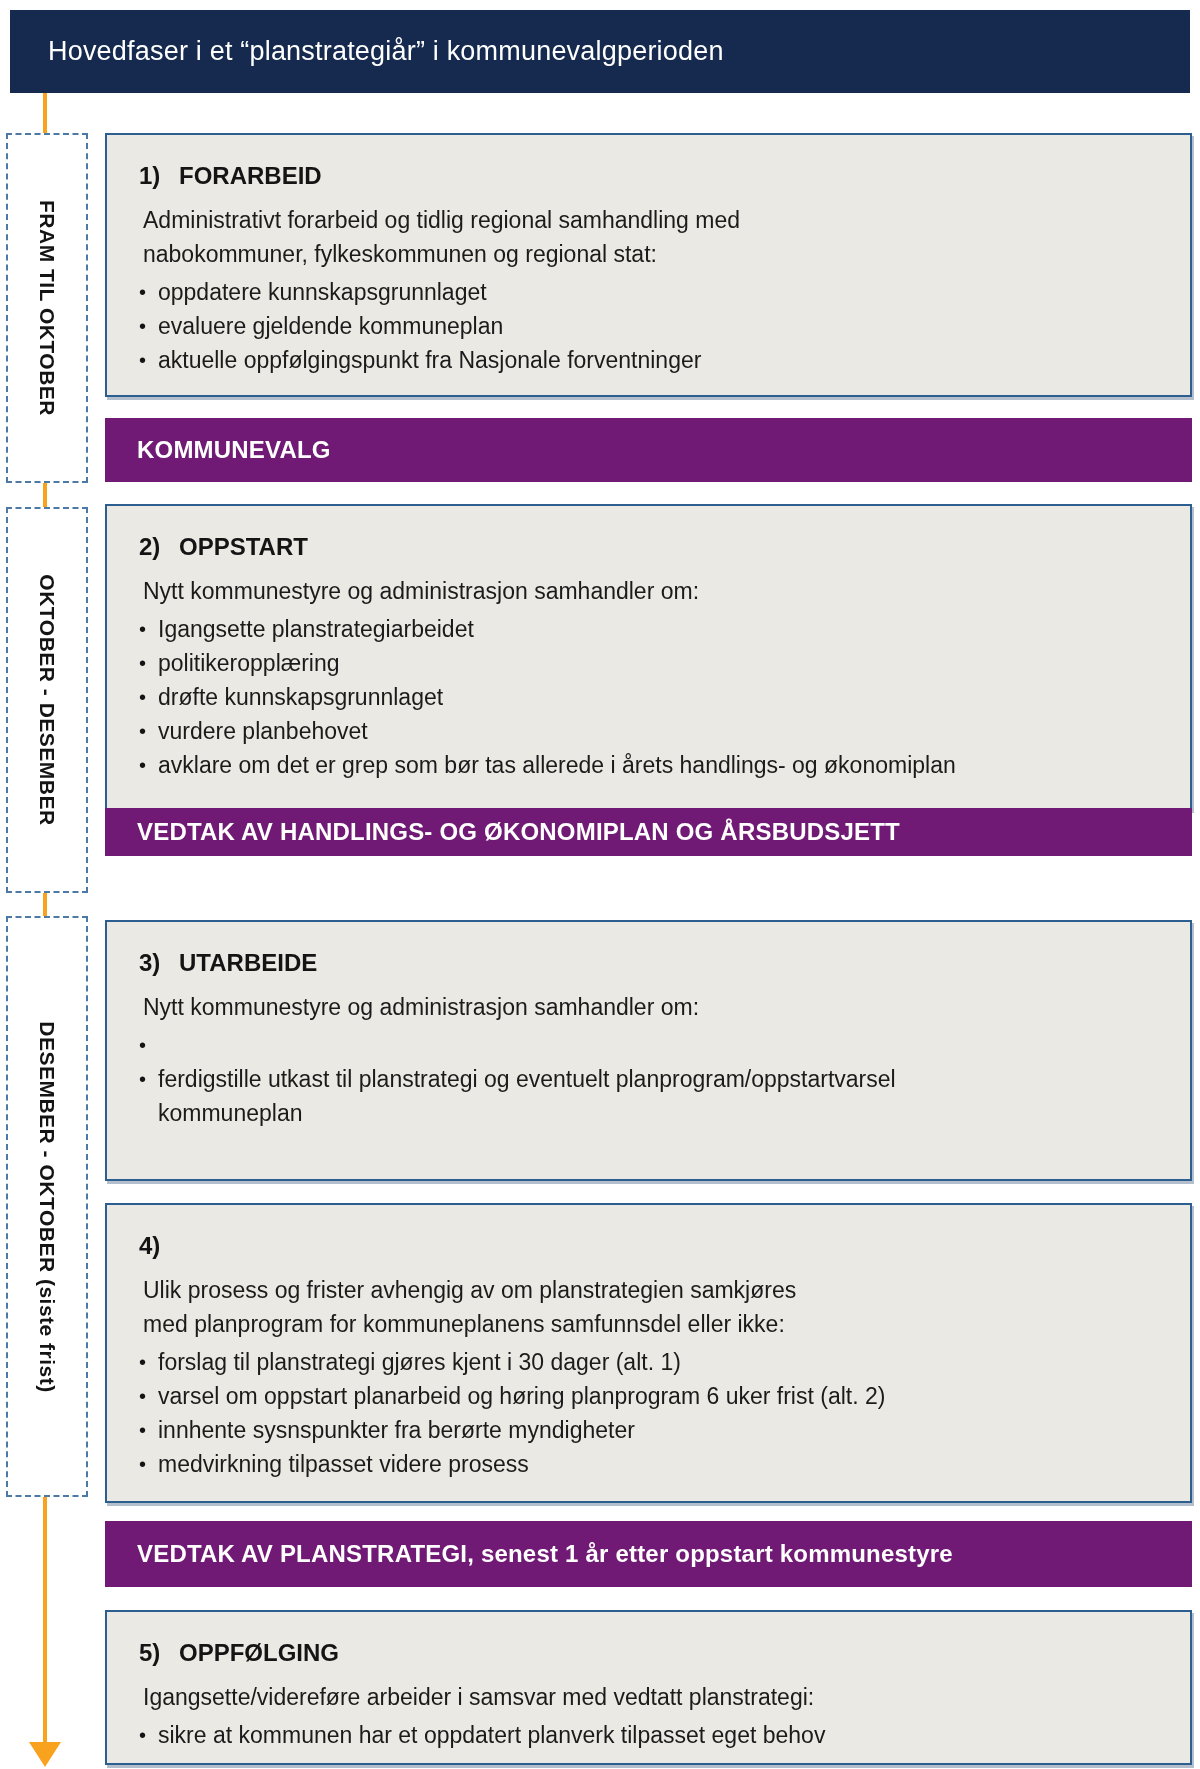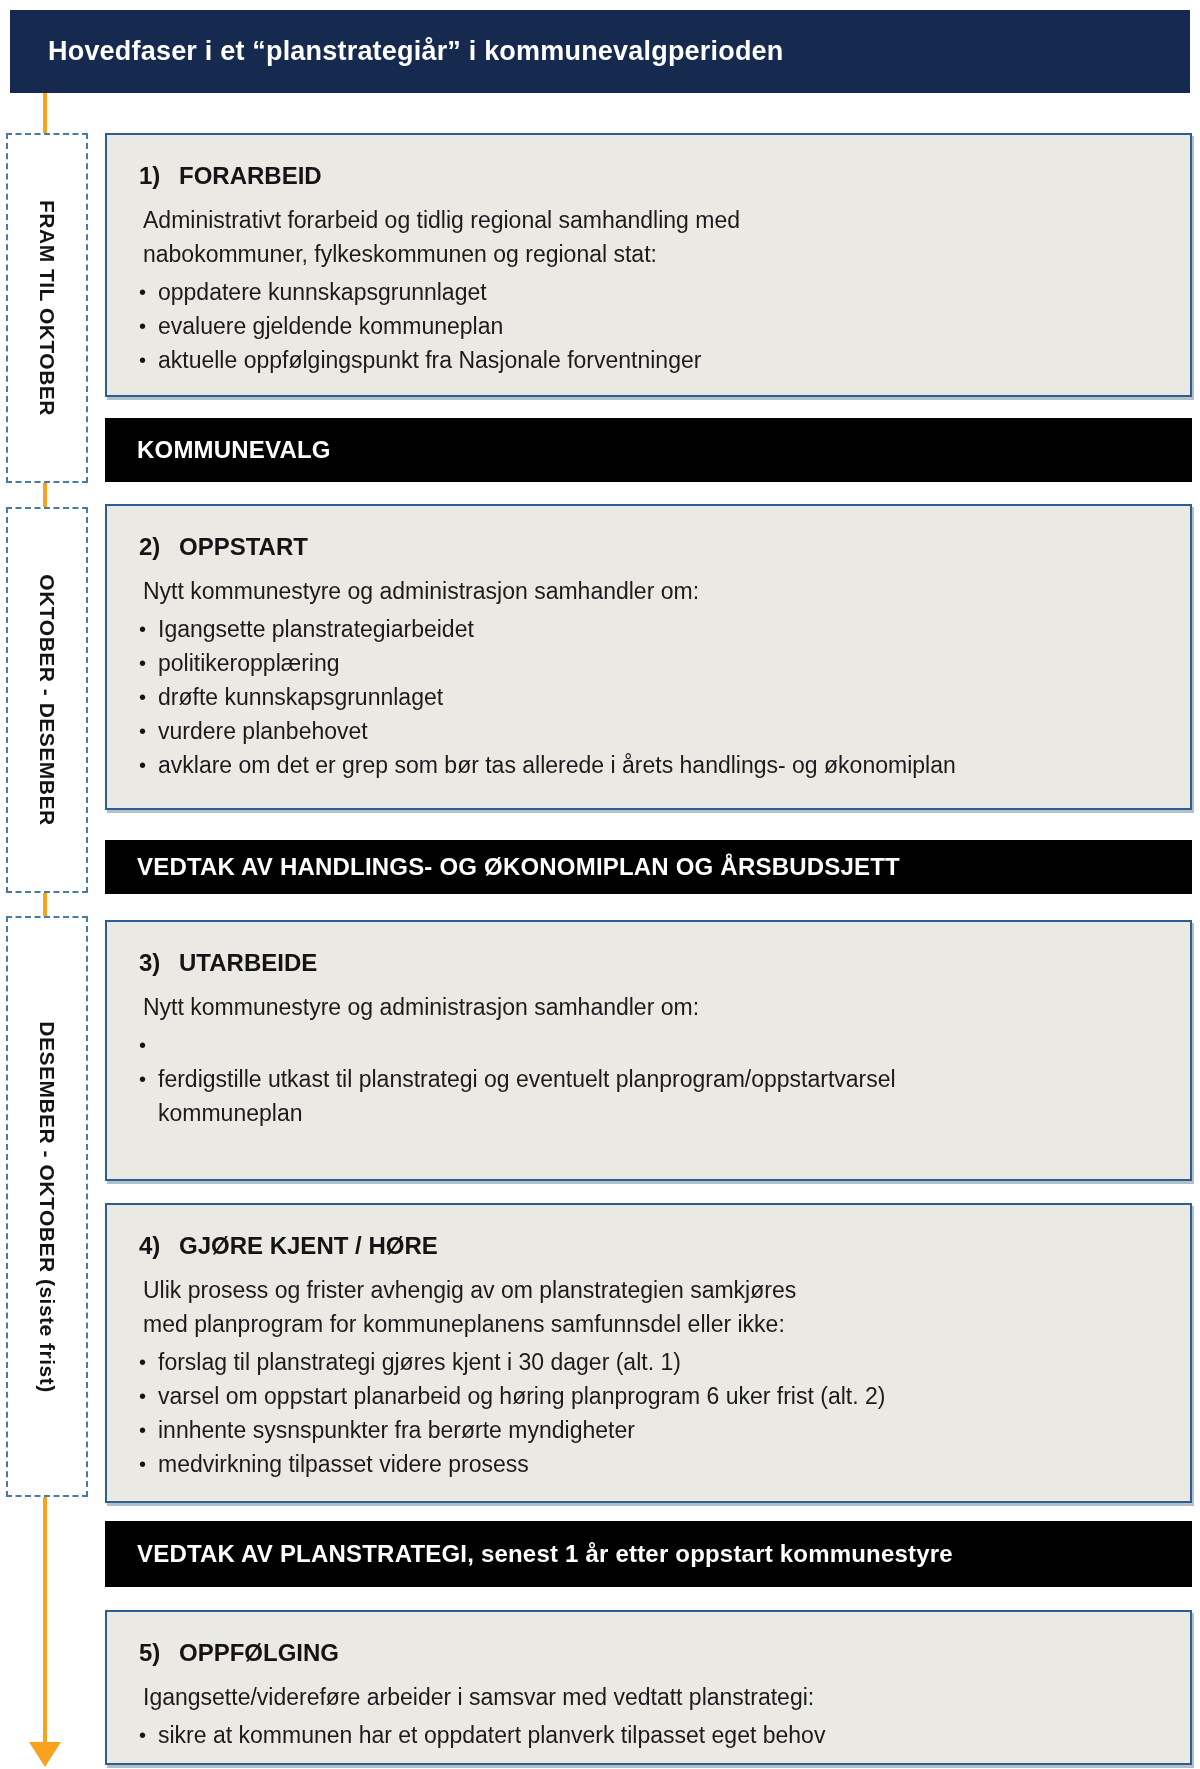"Hovedfaser i et “planstrategiår” i" .header-title { font-weight: 700 -> 400 }
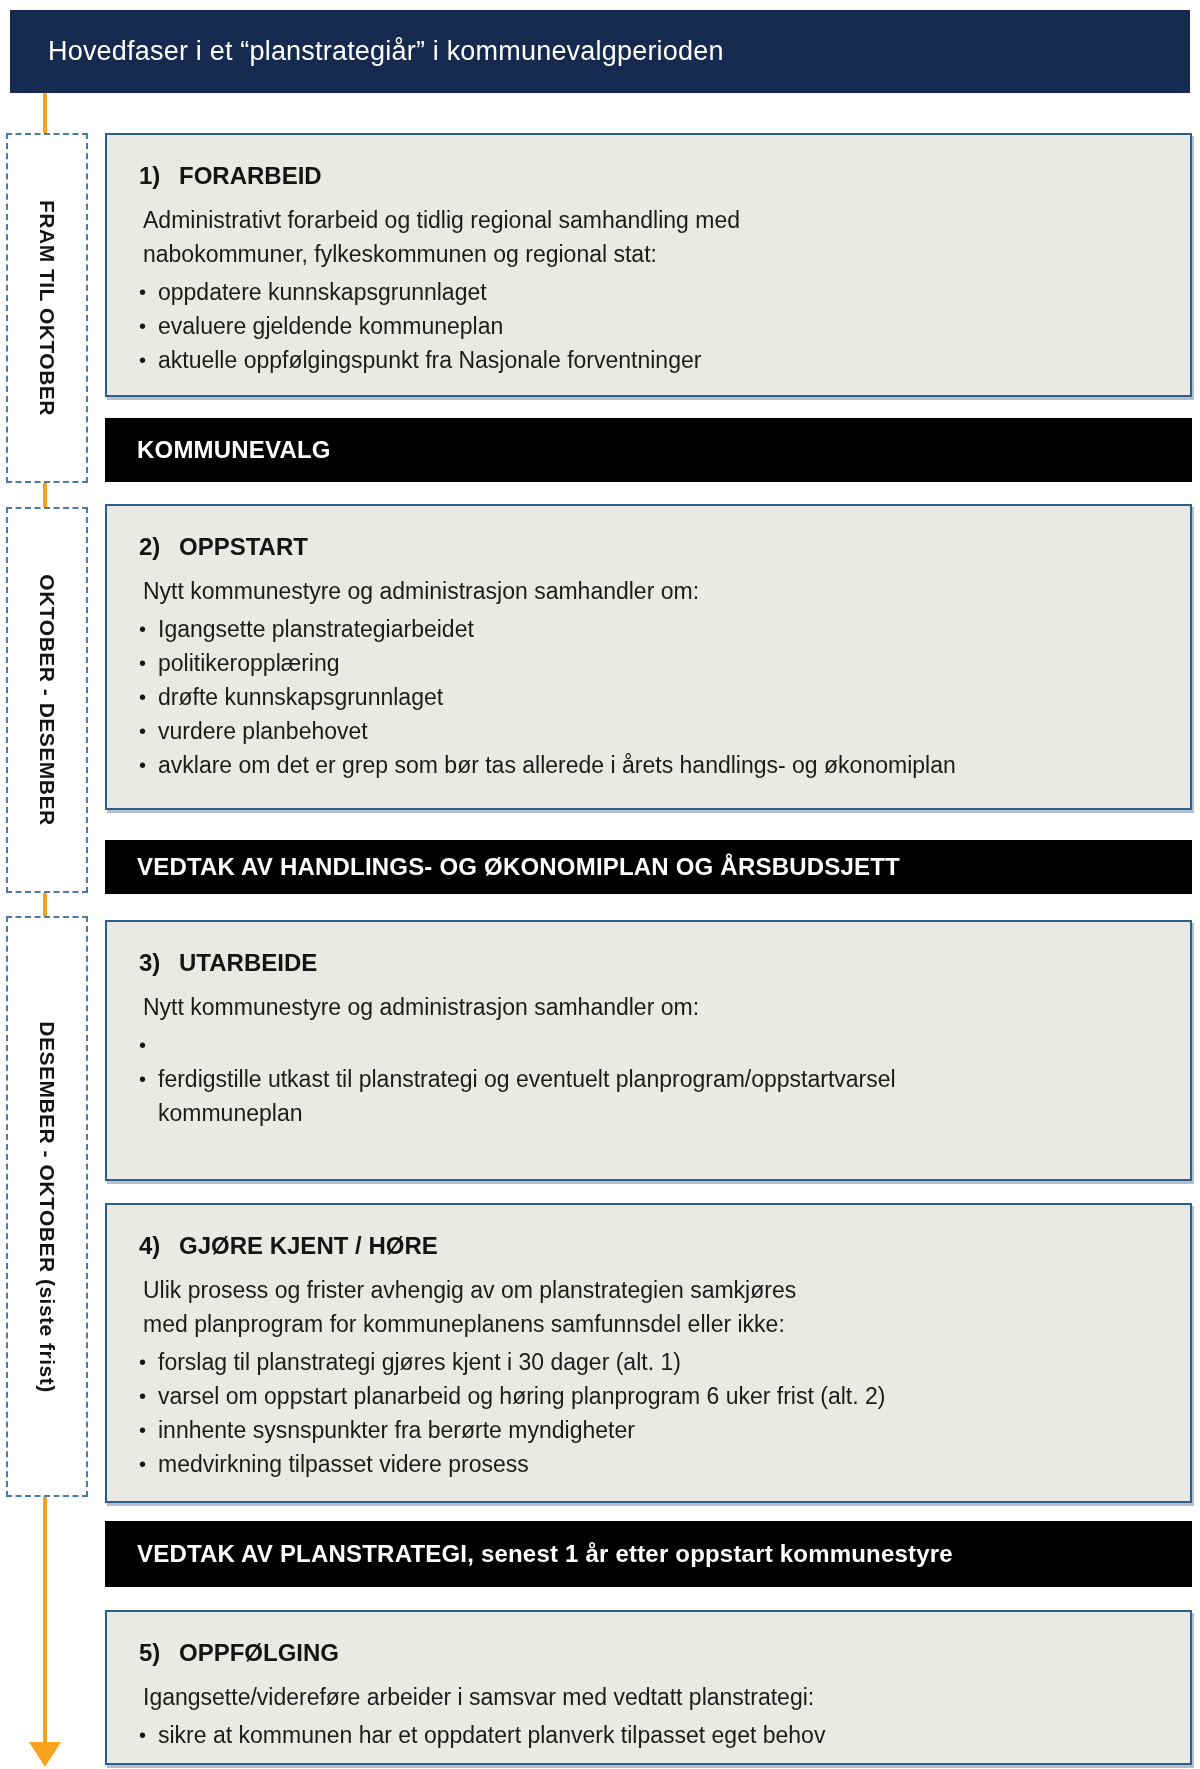"KOMMUNEVALG" .banner { background: #000000 -> #701a75 }
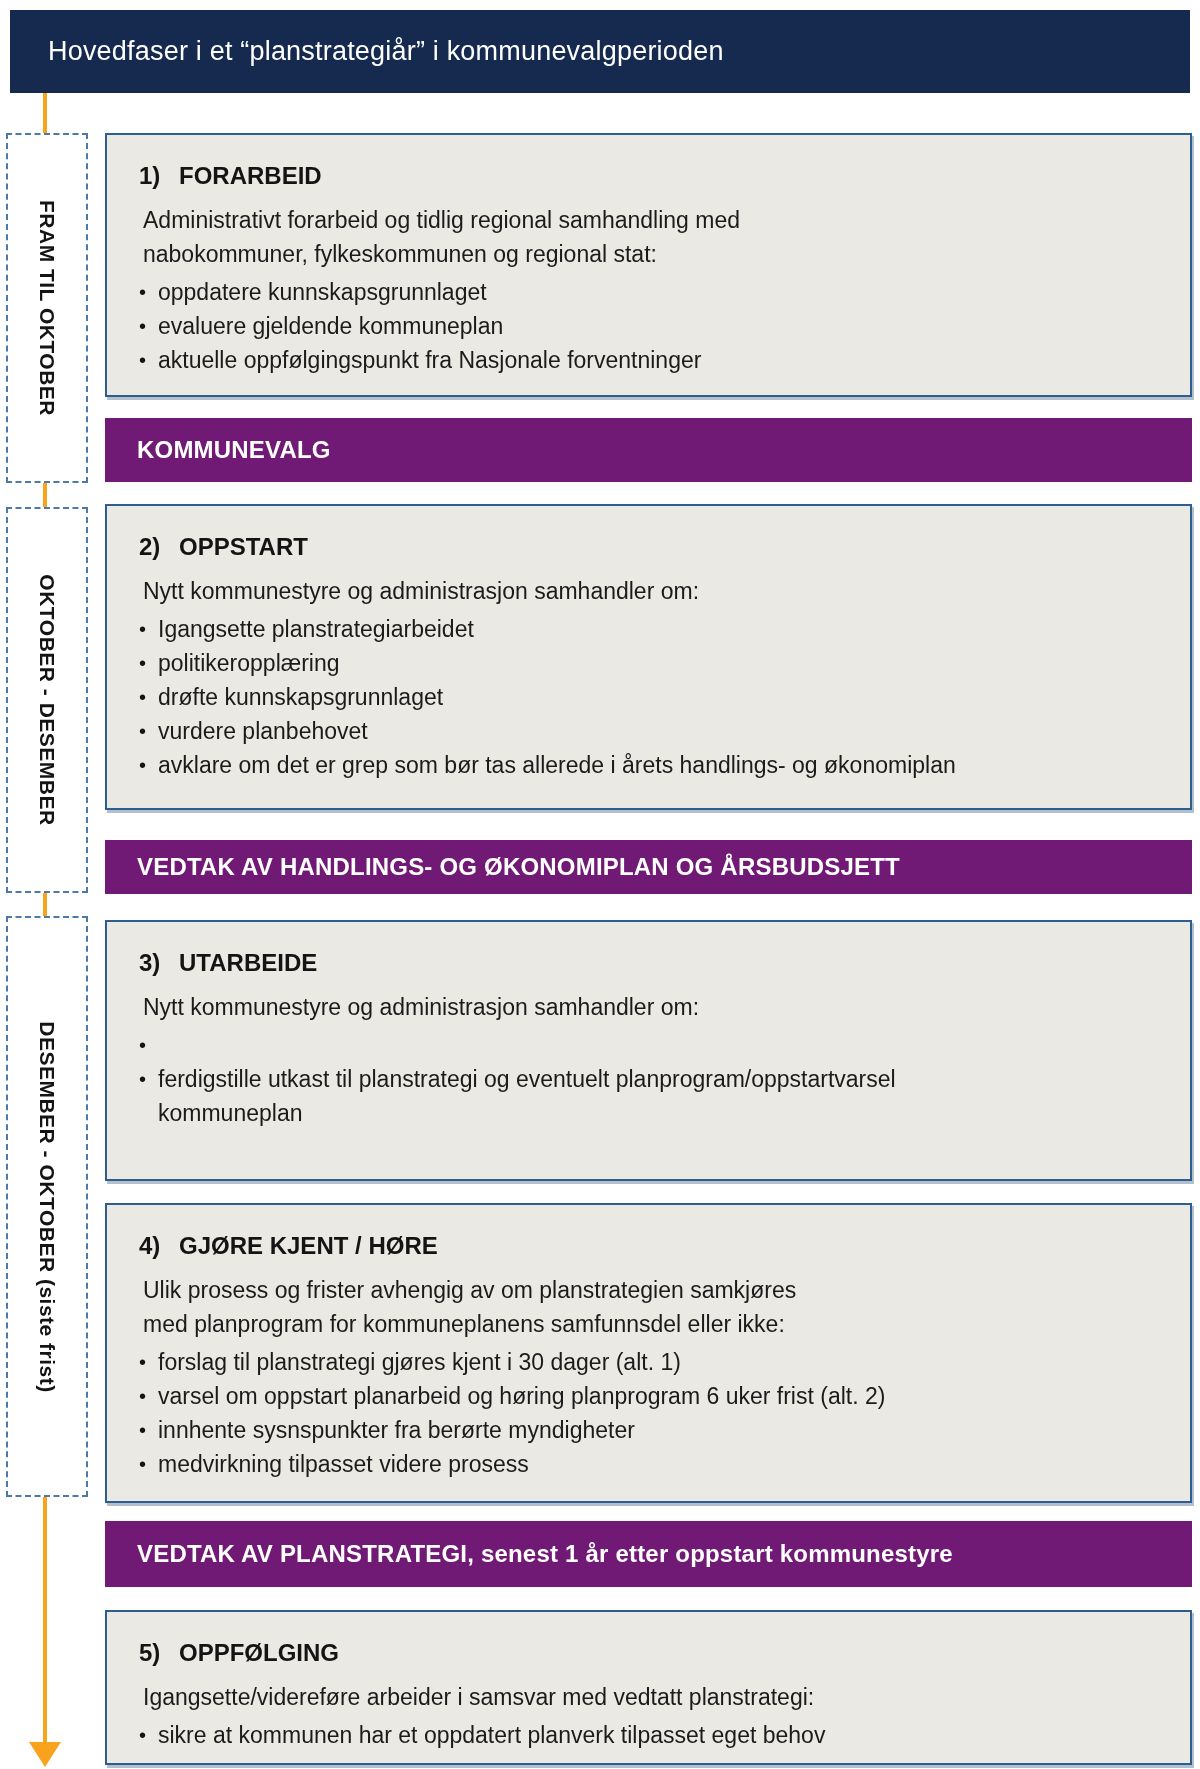"VEDTAK AV HANDLINGS- OG ØKONOMIPLAN" .banner-2 { height: 54px -> 48px; top: 840px -> 808px }
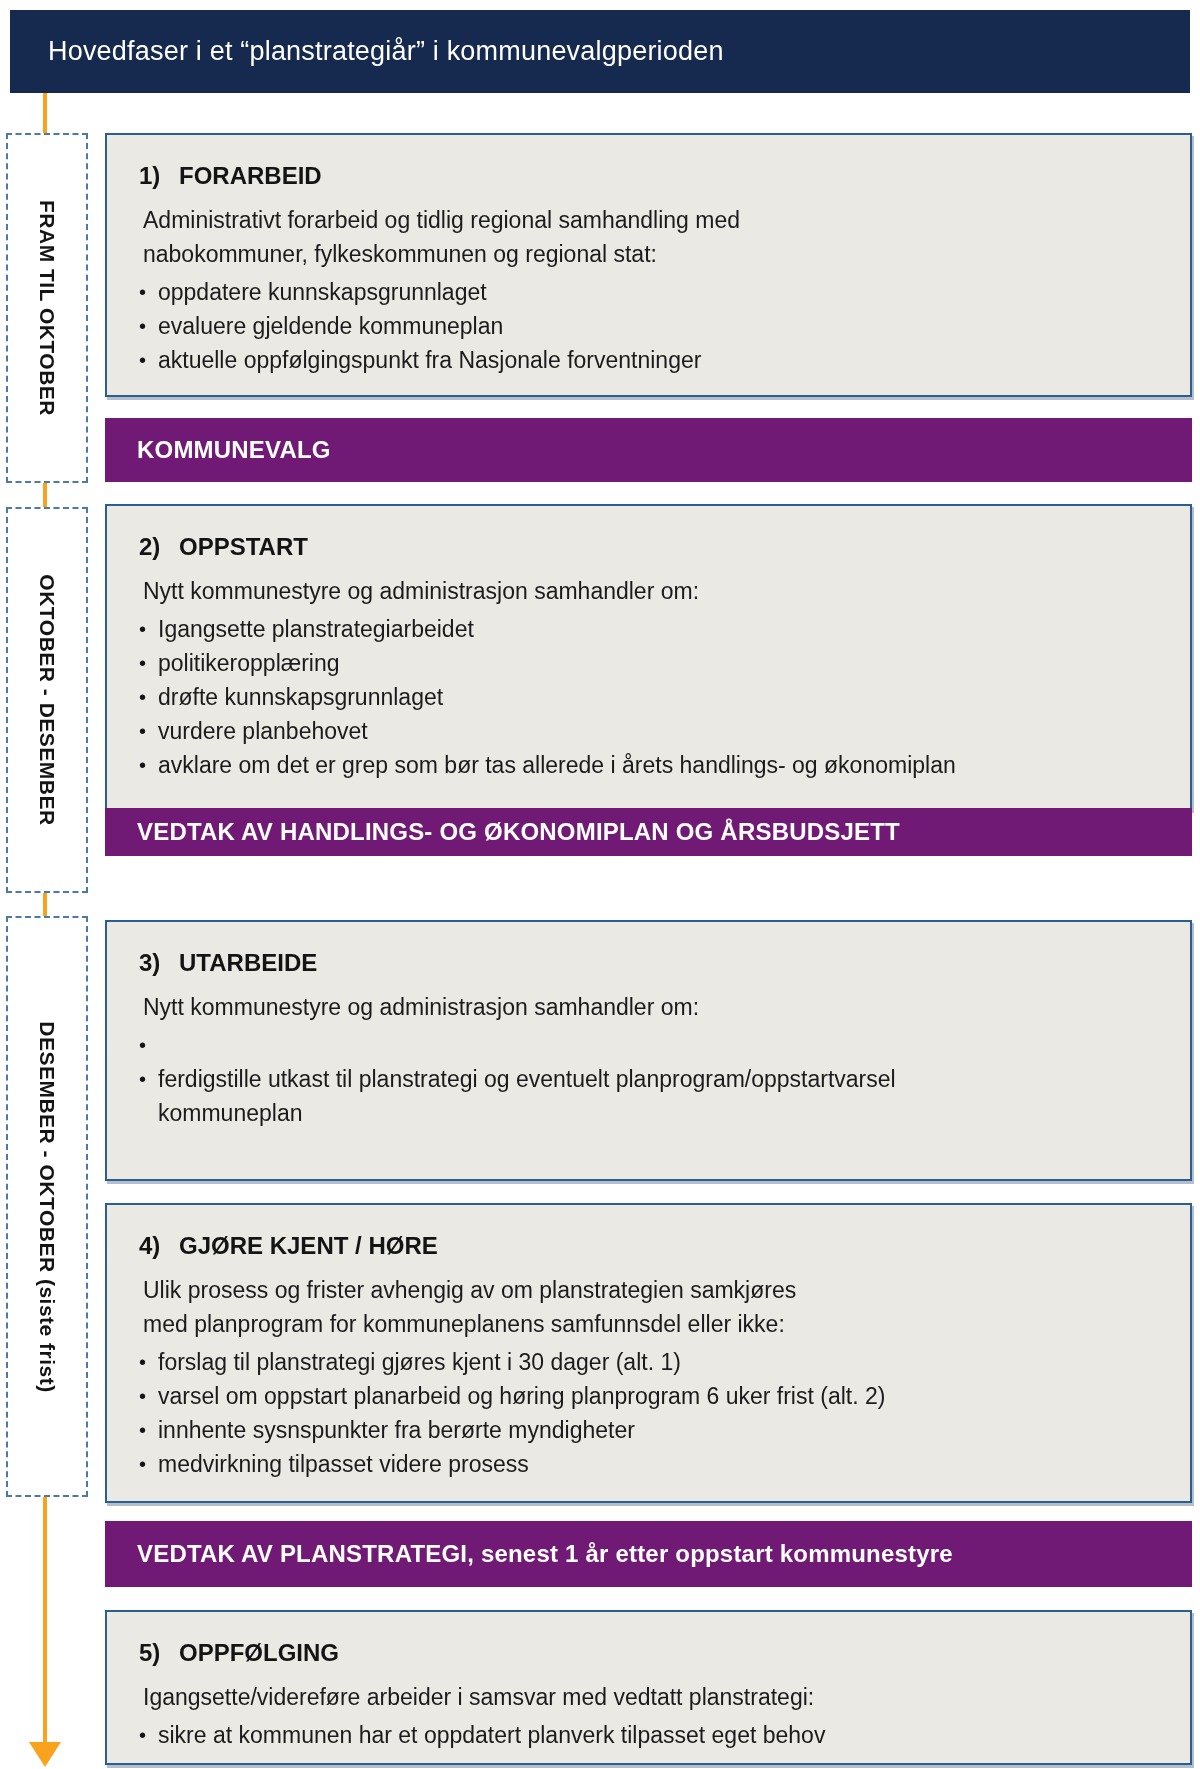"GJØRE KJENT / HØRE" span { html: <span>GJØRE KJENT / HØRE</span> -> none }
